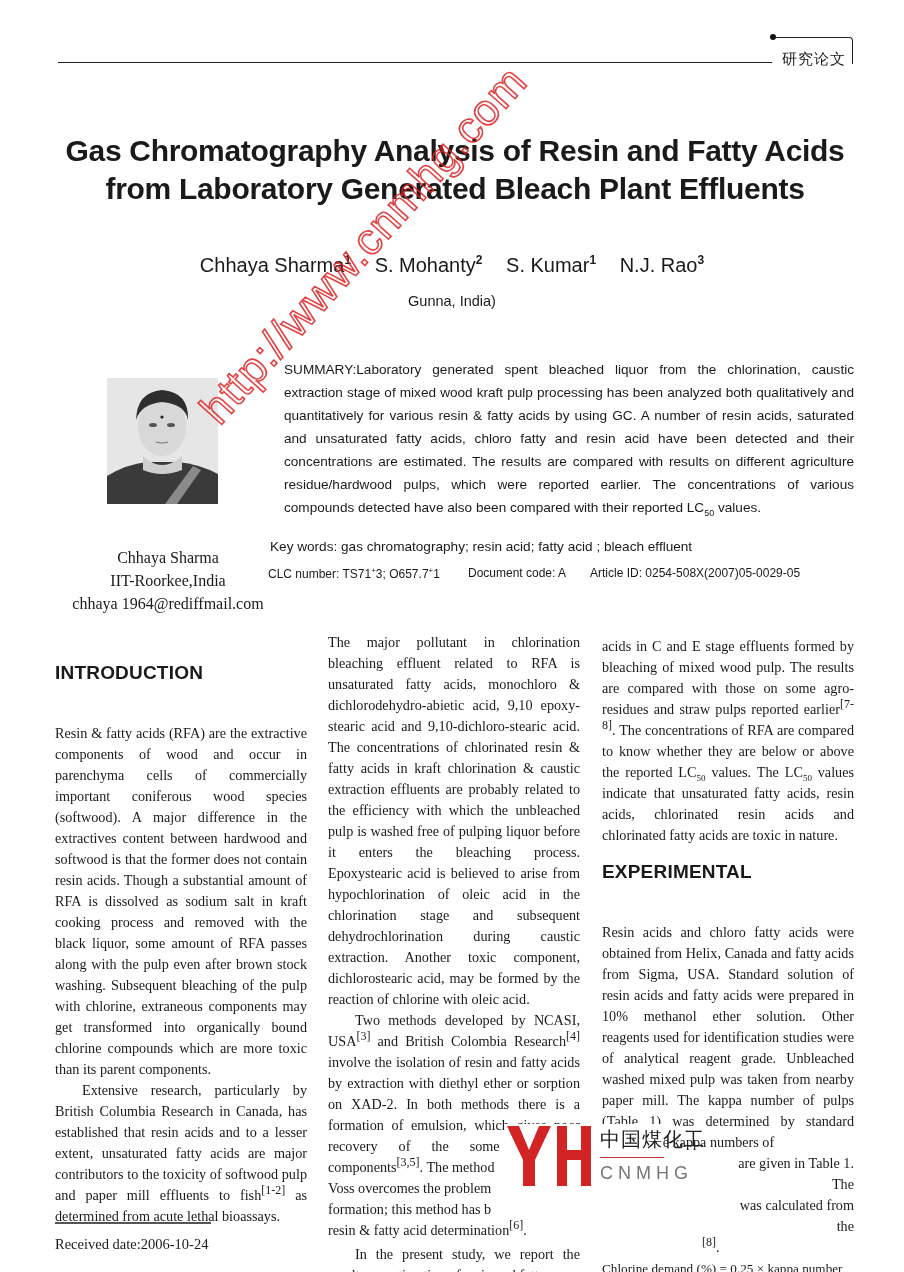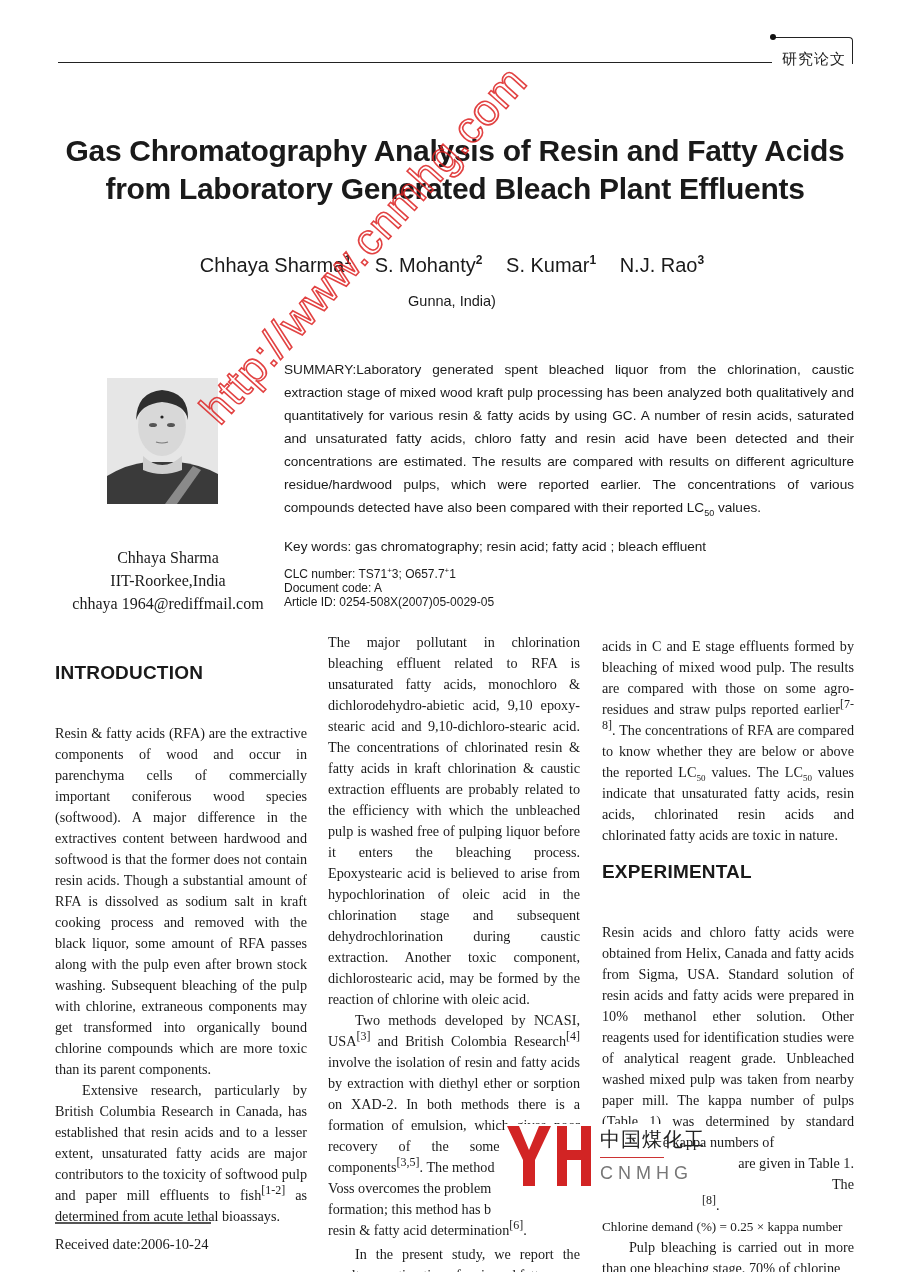"Key words: gas chromatography; resin" #keywords { left: 284px -> 270px }
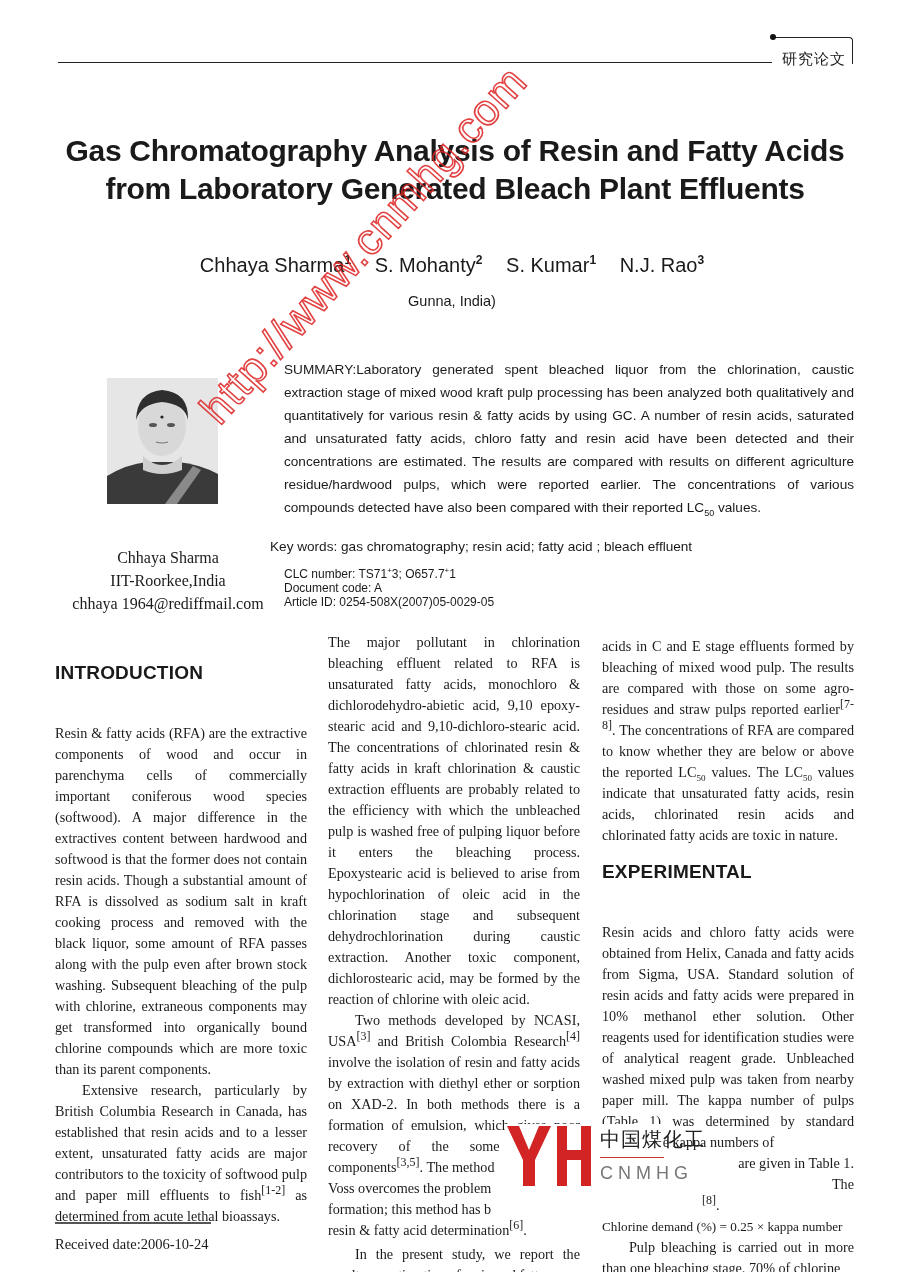"CLC number: TS71+3; O657.7+1" #clc { flex-direction: column -> none; left: 284px -> 268px }
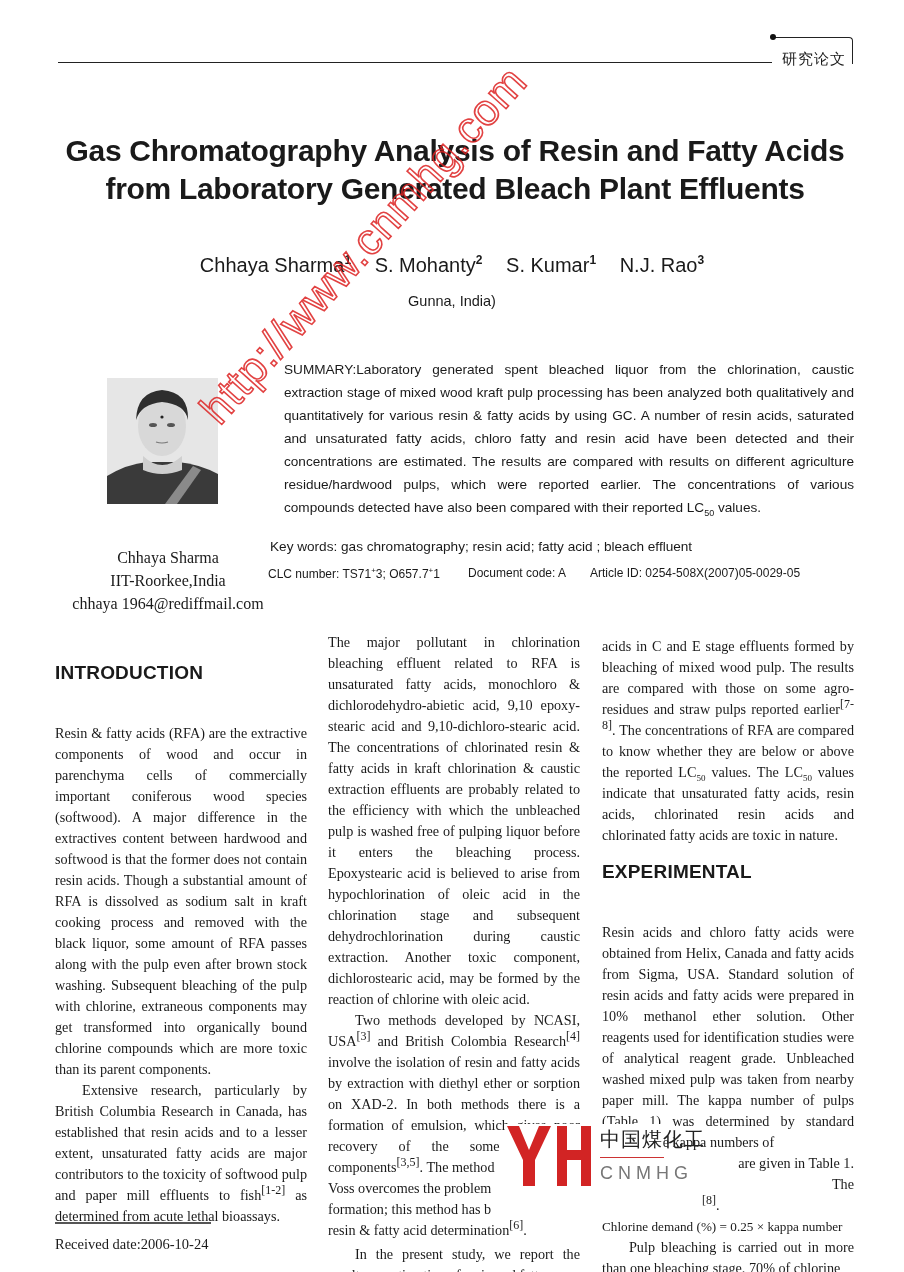"was calculated from the" p { html: none -> <p>was calculated from the</p> }
